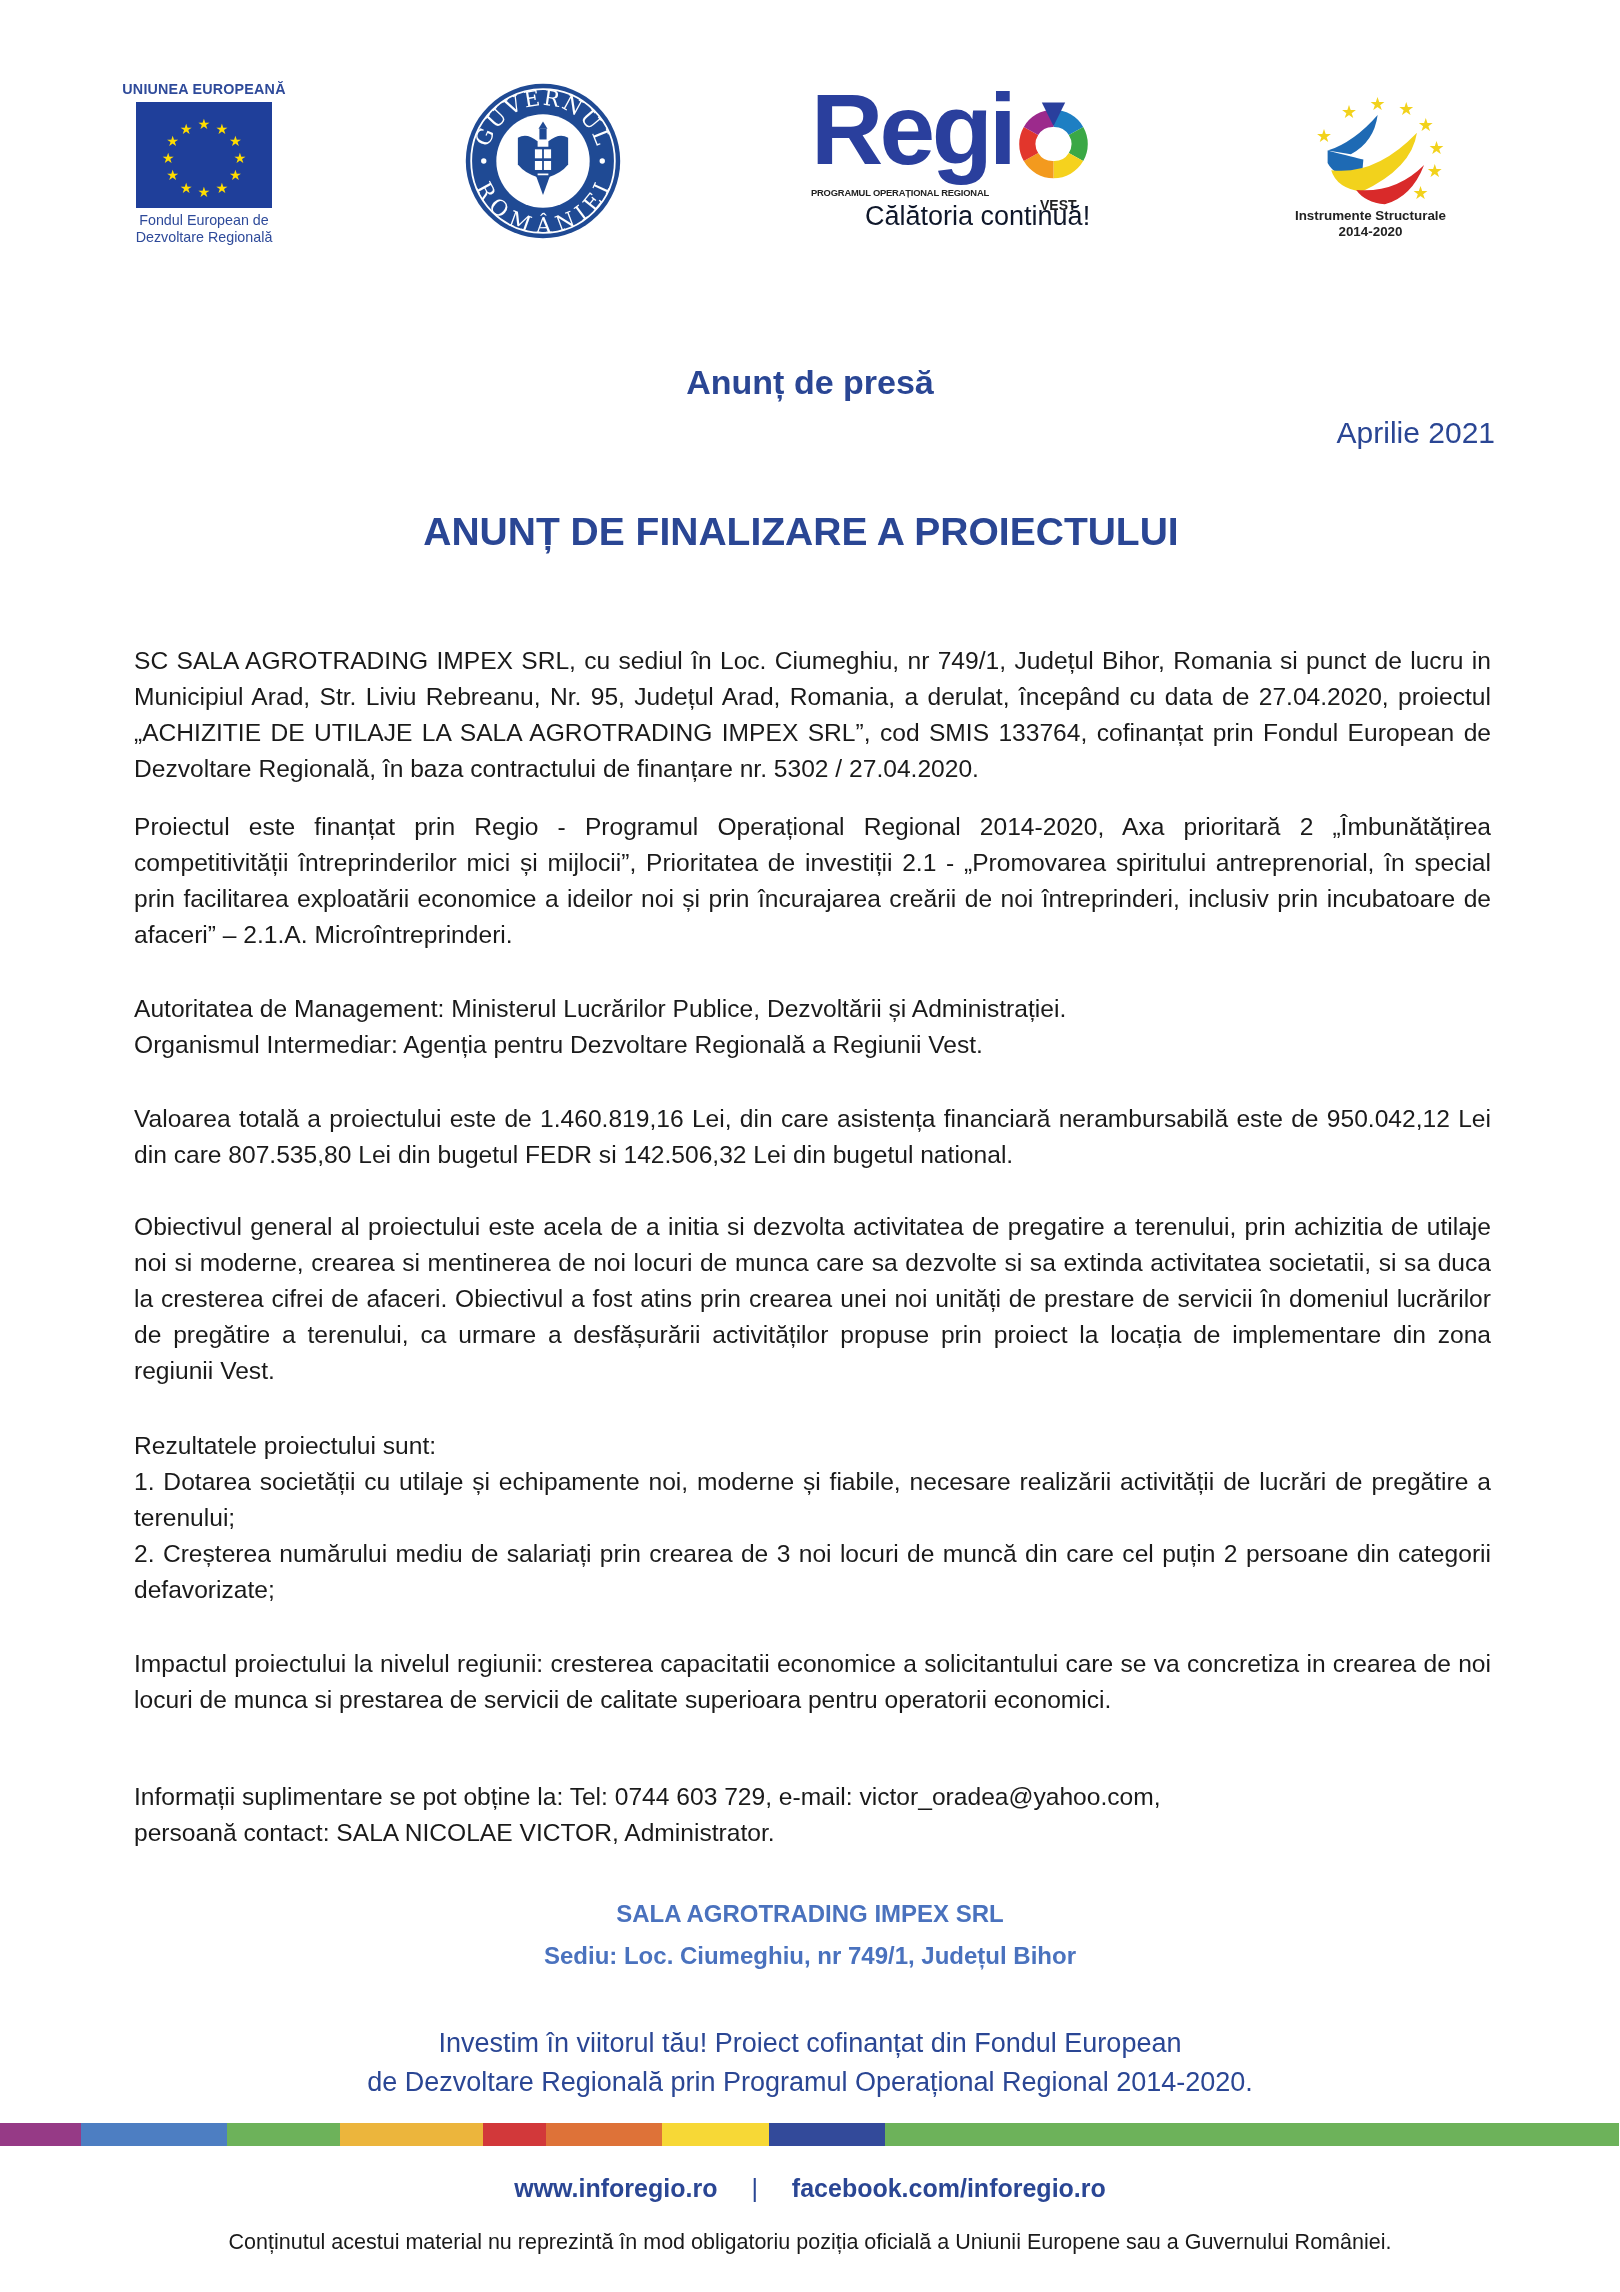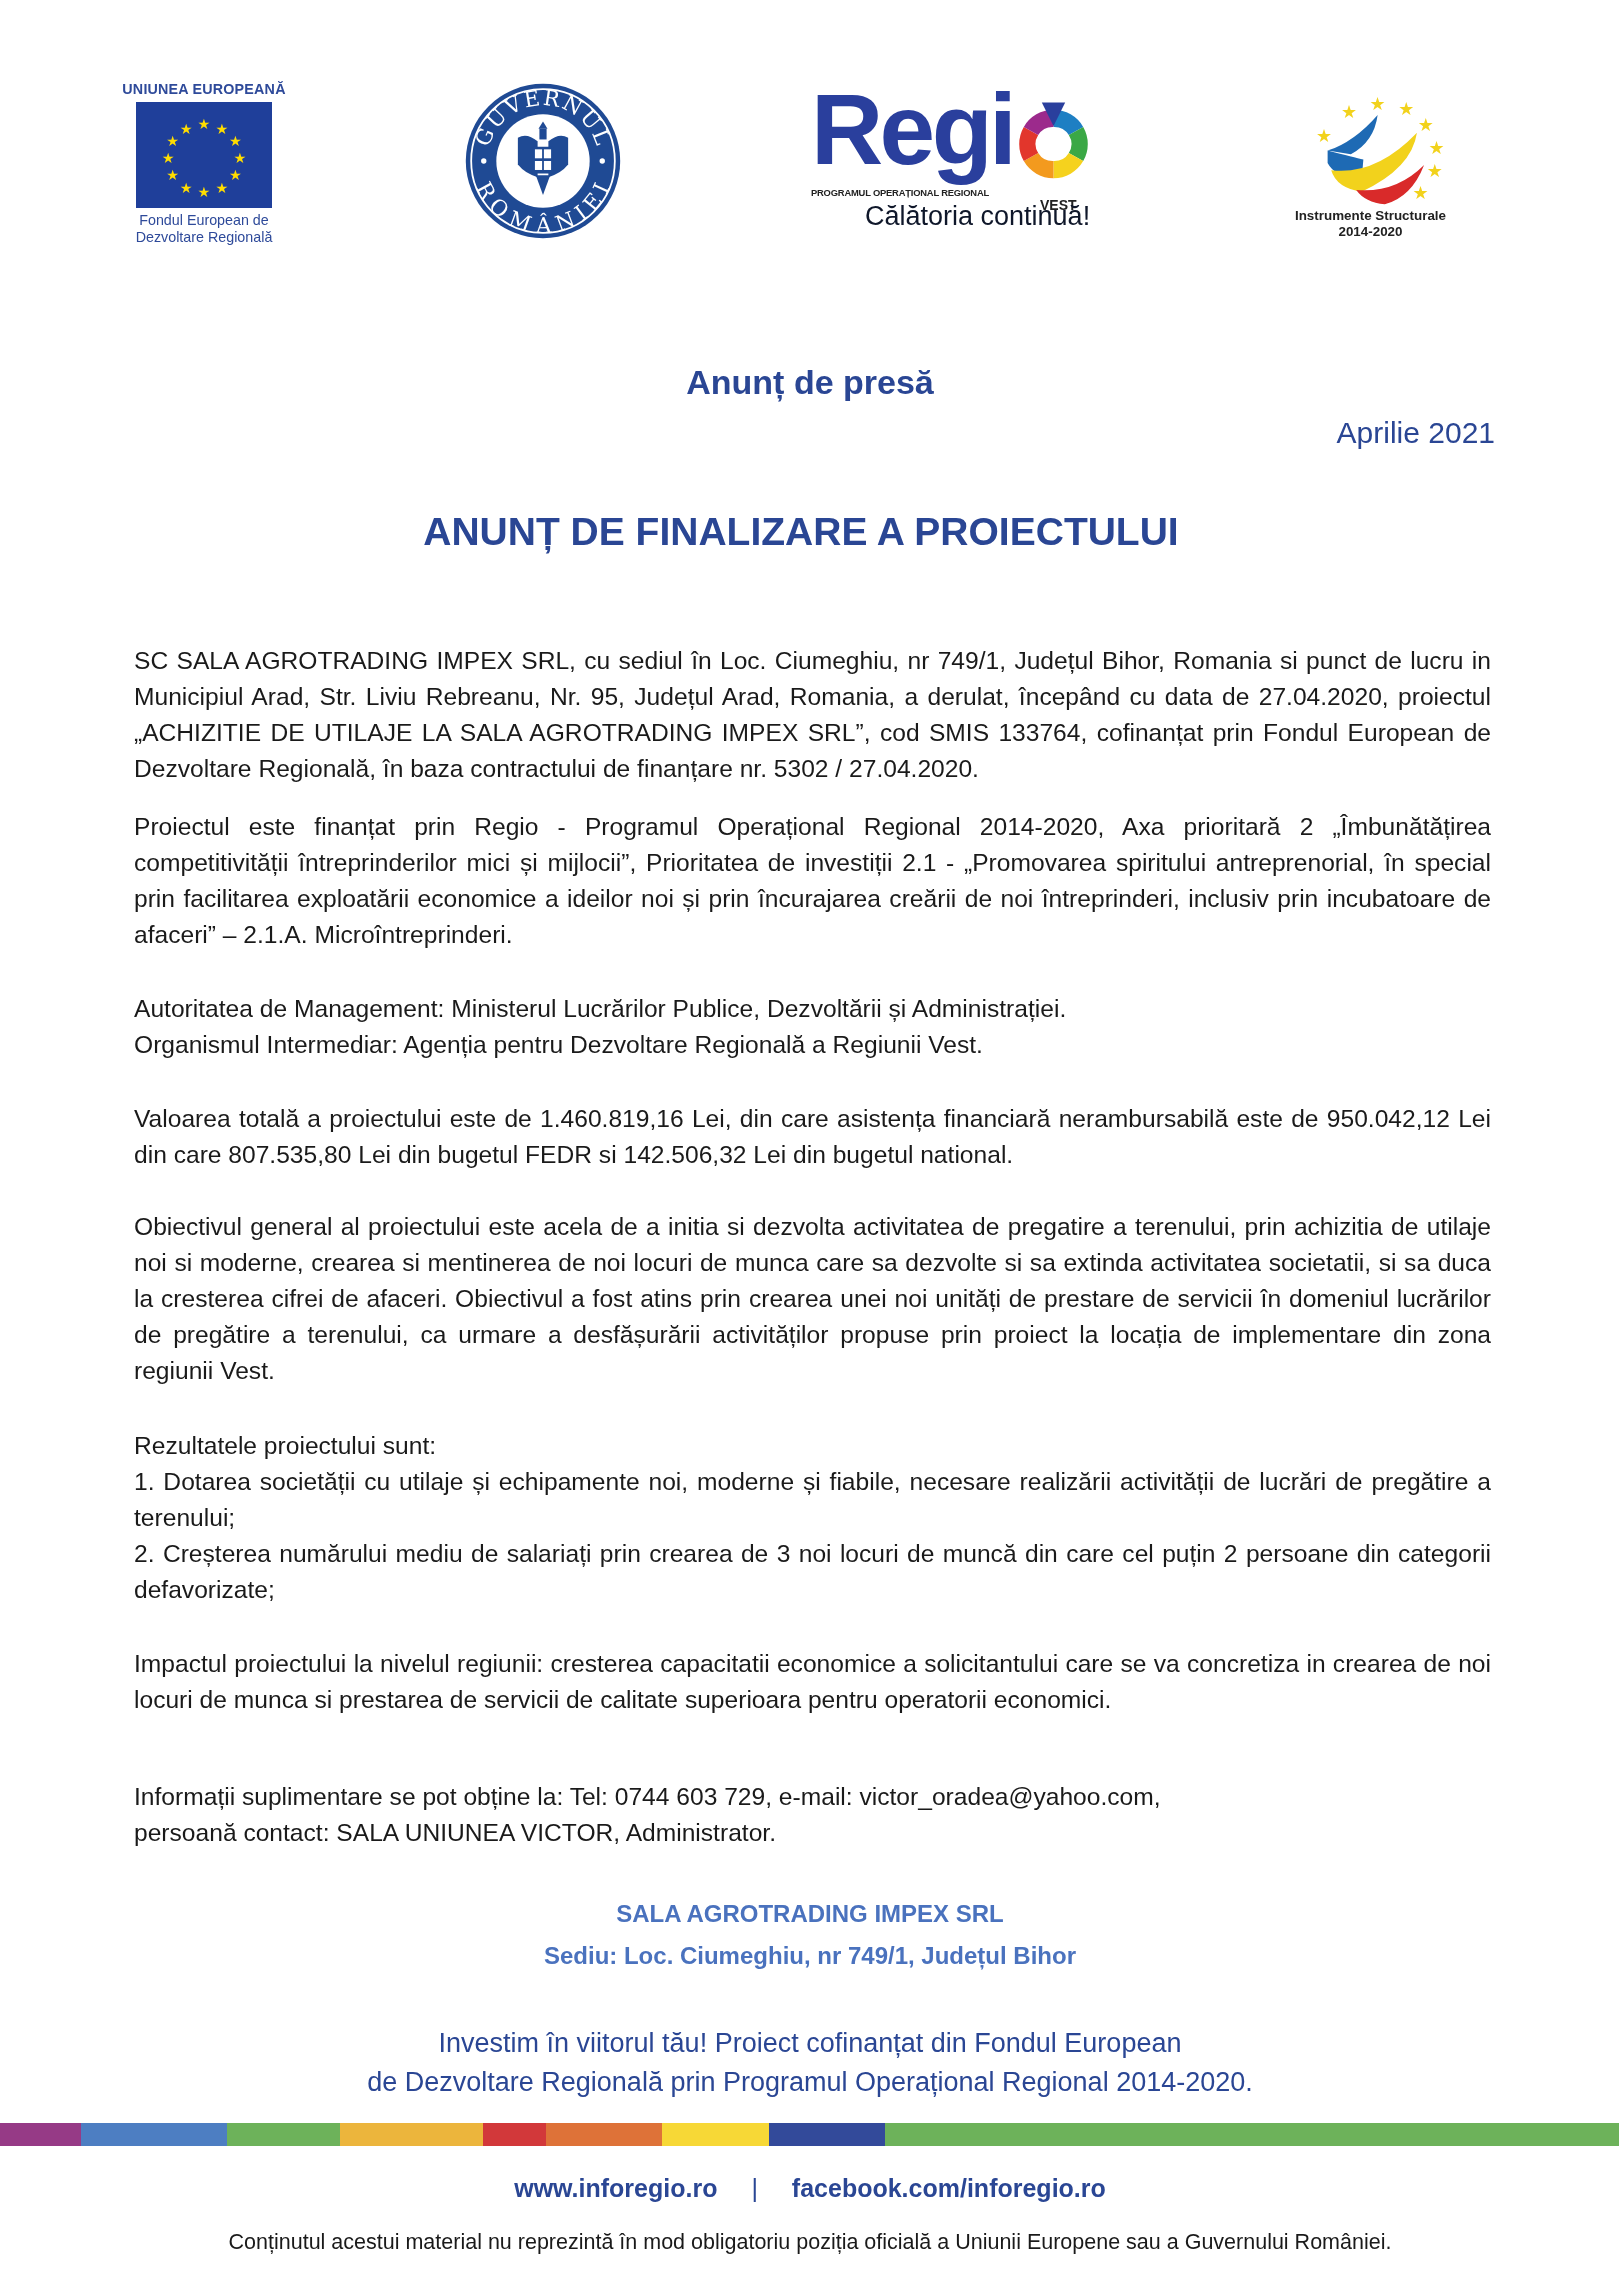"persoană contact: SALA UNIUNEA VICTOR," p { text: UNIUNEA -> NICOLAE }
